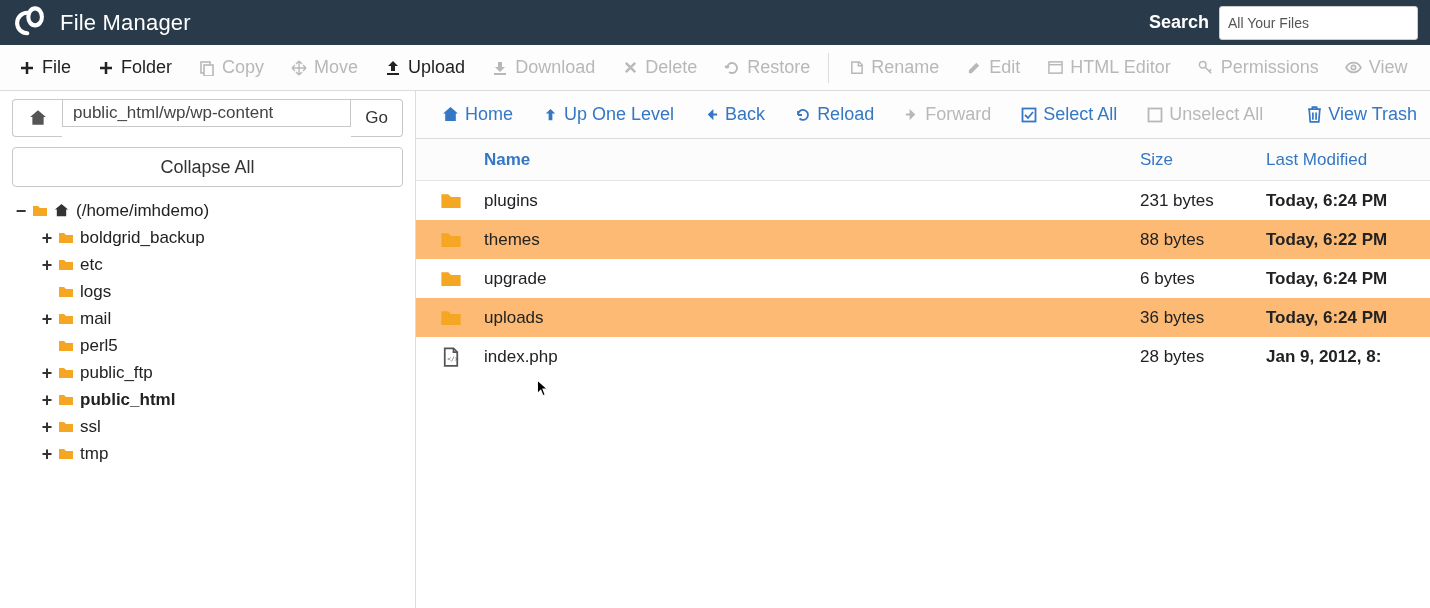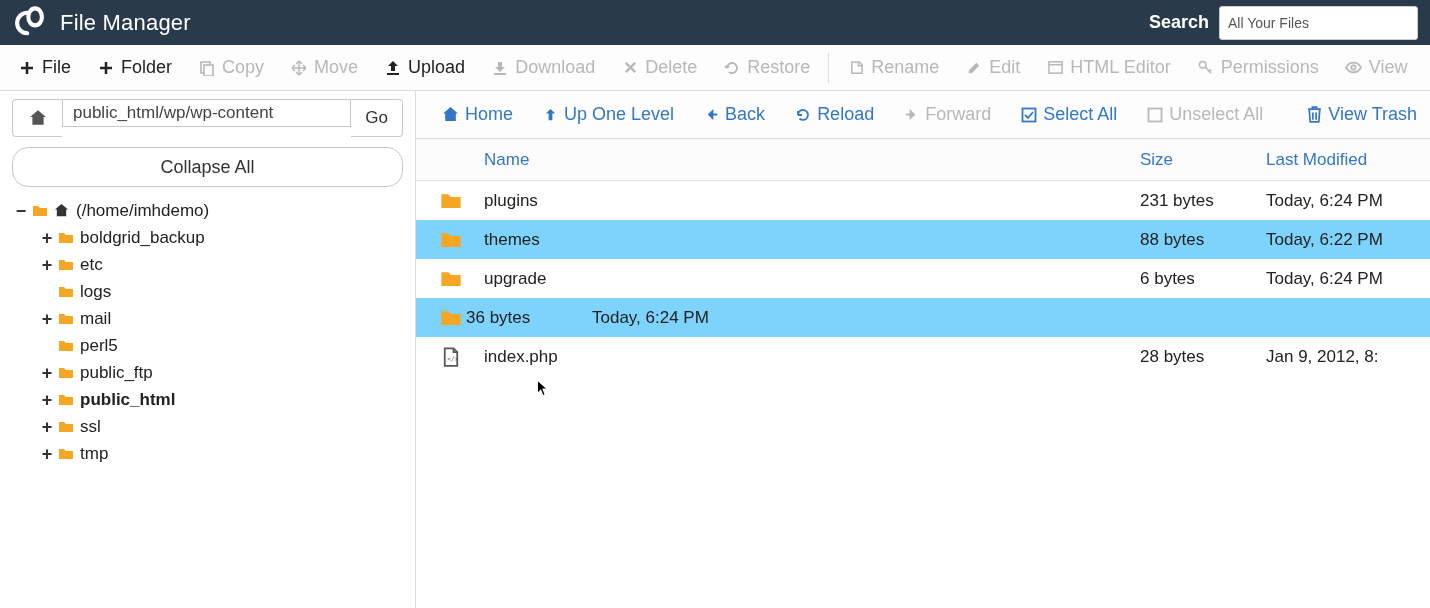"Collapse All" .collapse-all { border-radius: 16px -> 4px }
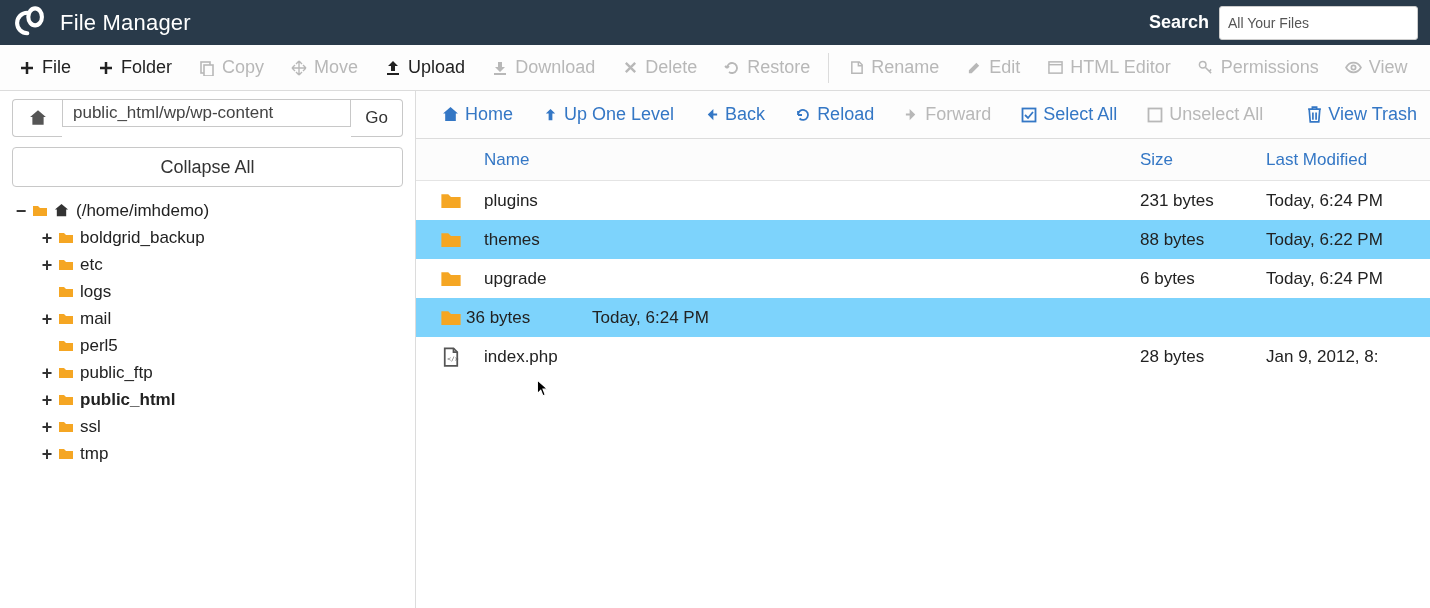"Name" .table-head .col-name { font-weight: none -> bold }
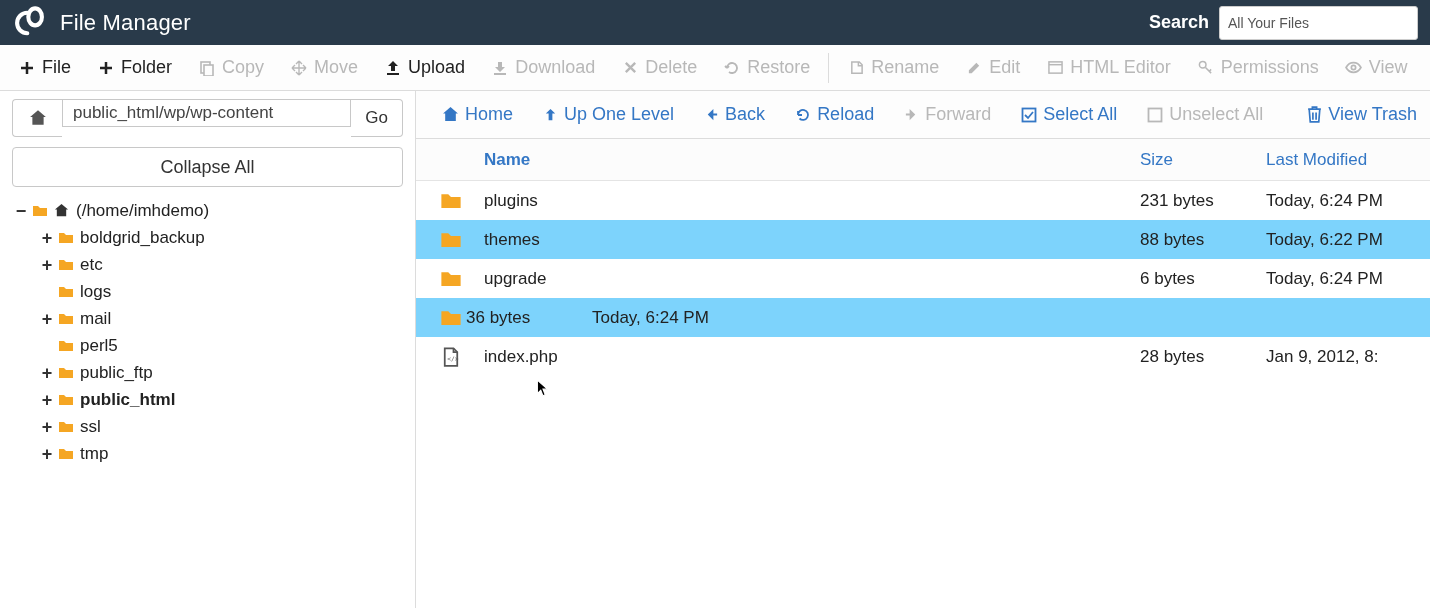"Today, 6:24 PM" .row .mod-cell { font-weight: none -> bold }
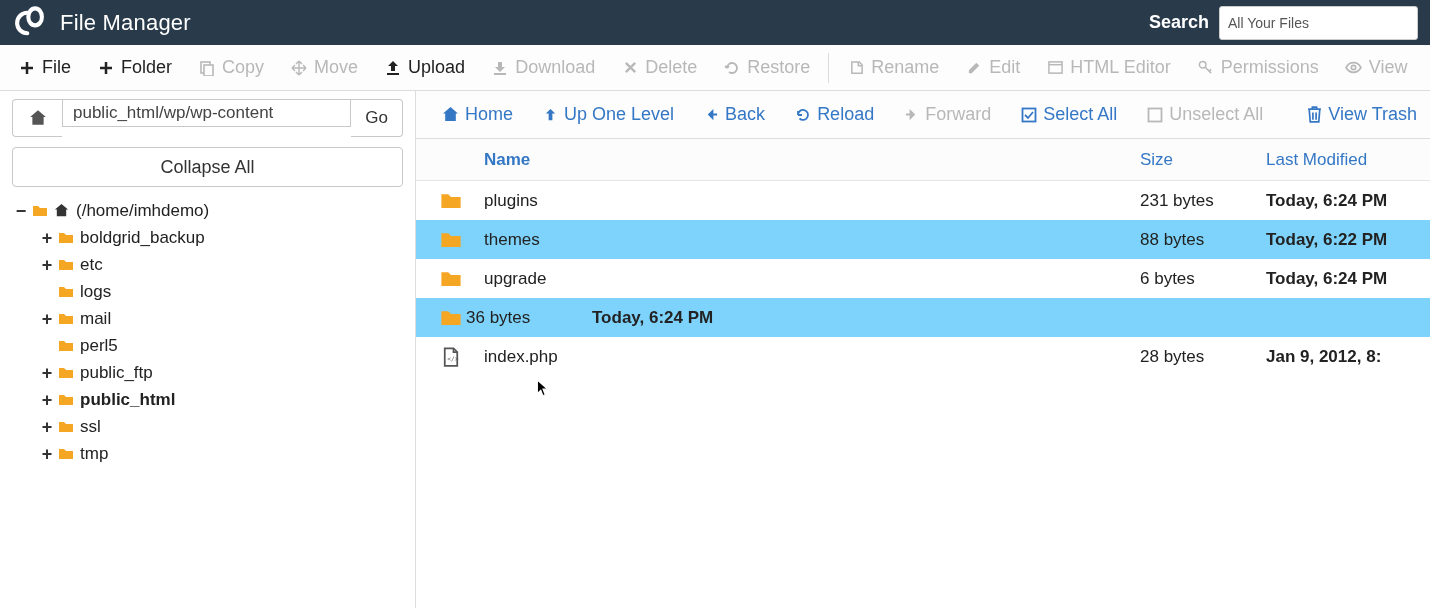"themes" .row.alt { background: #7dd3fc -> #fdba74 }
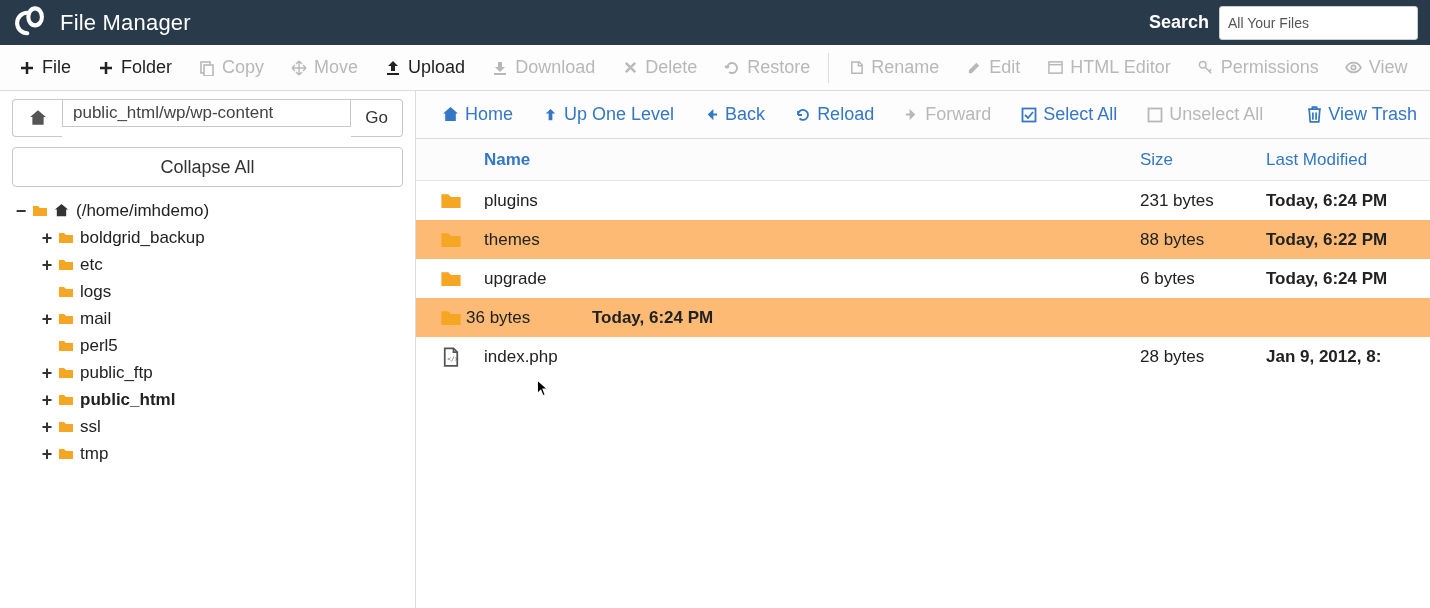"uploads" div.name-cell { html: none -> <div>uploads</div> }
